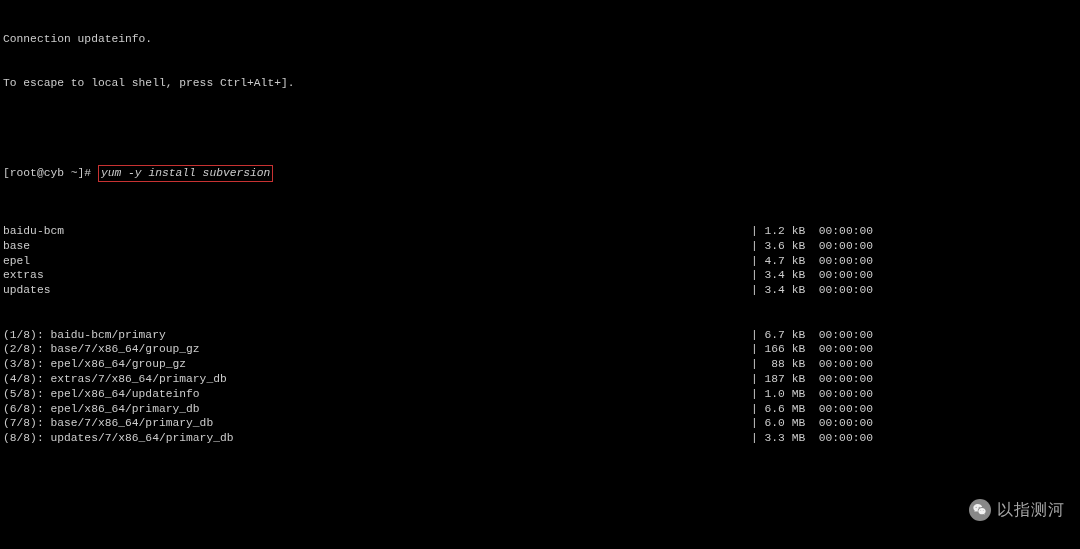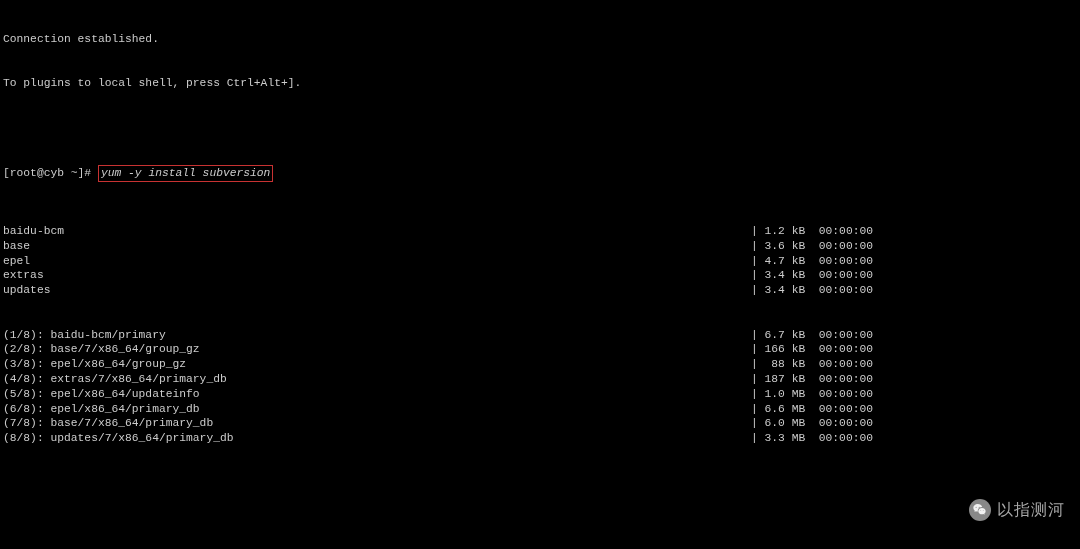"Connection established." span.line { text: established -> updateinfo }
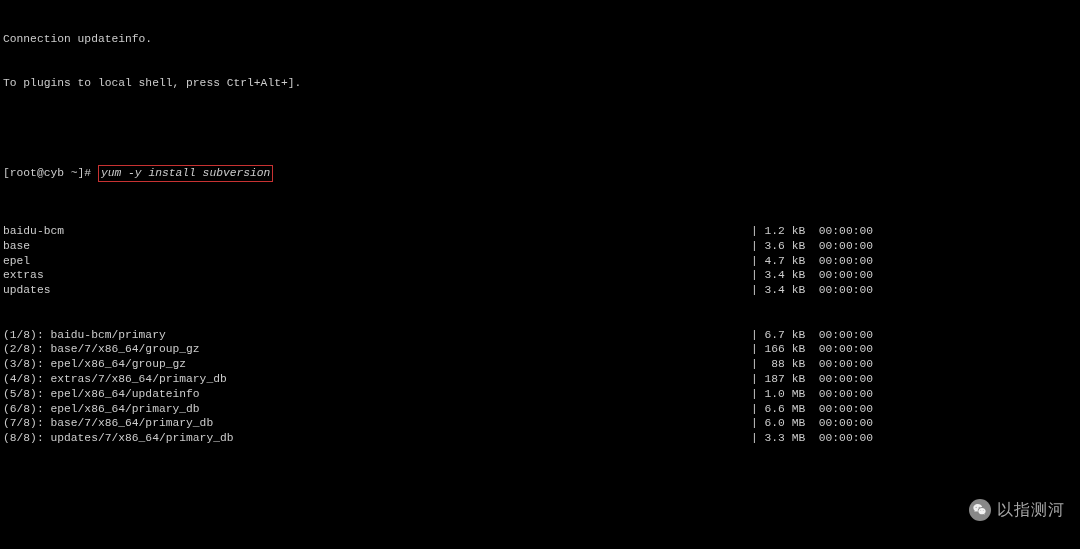"To plugins to local shell," span.line { text: plugins -> escape }
